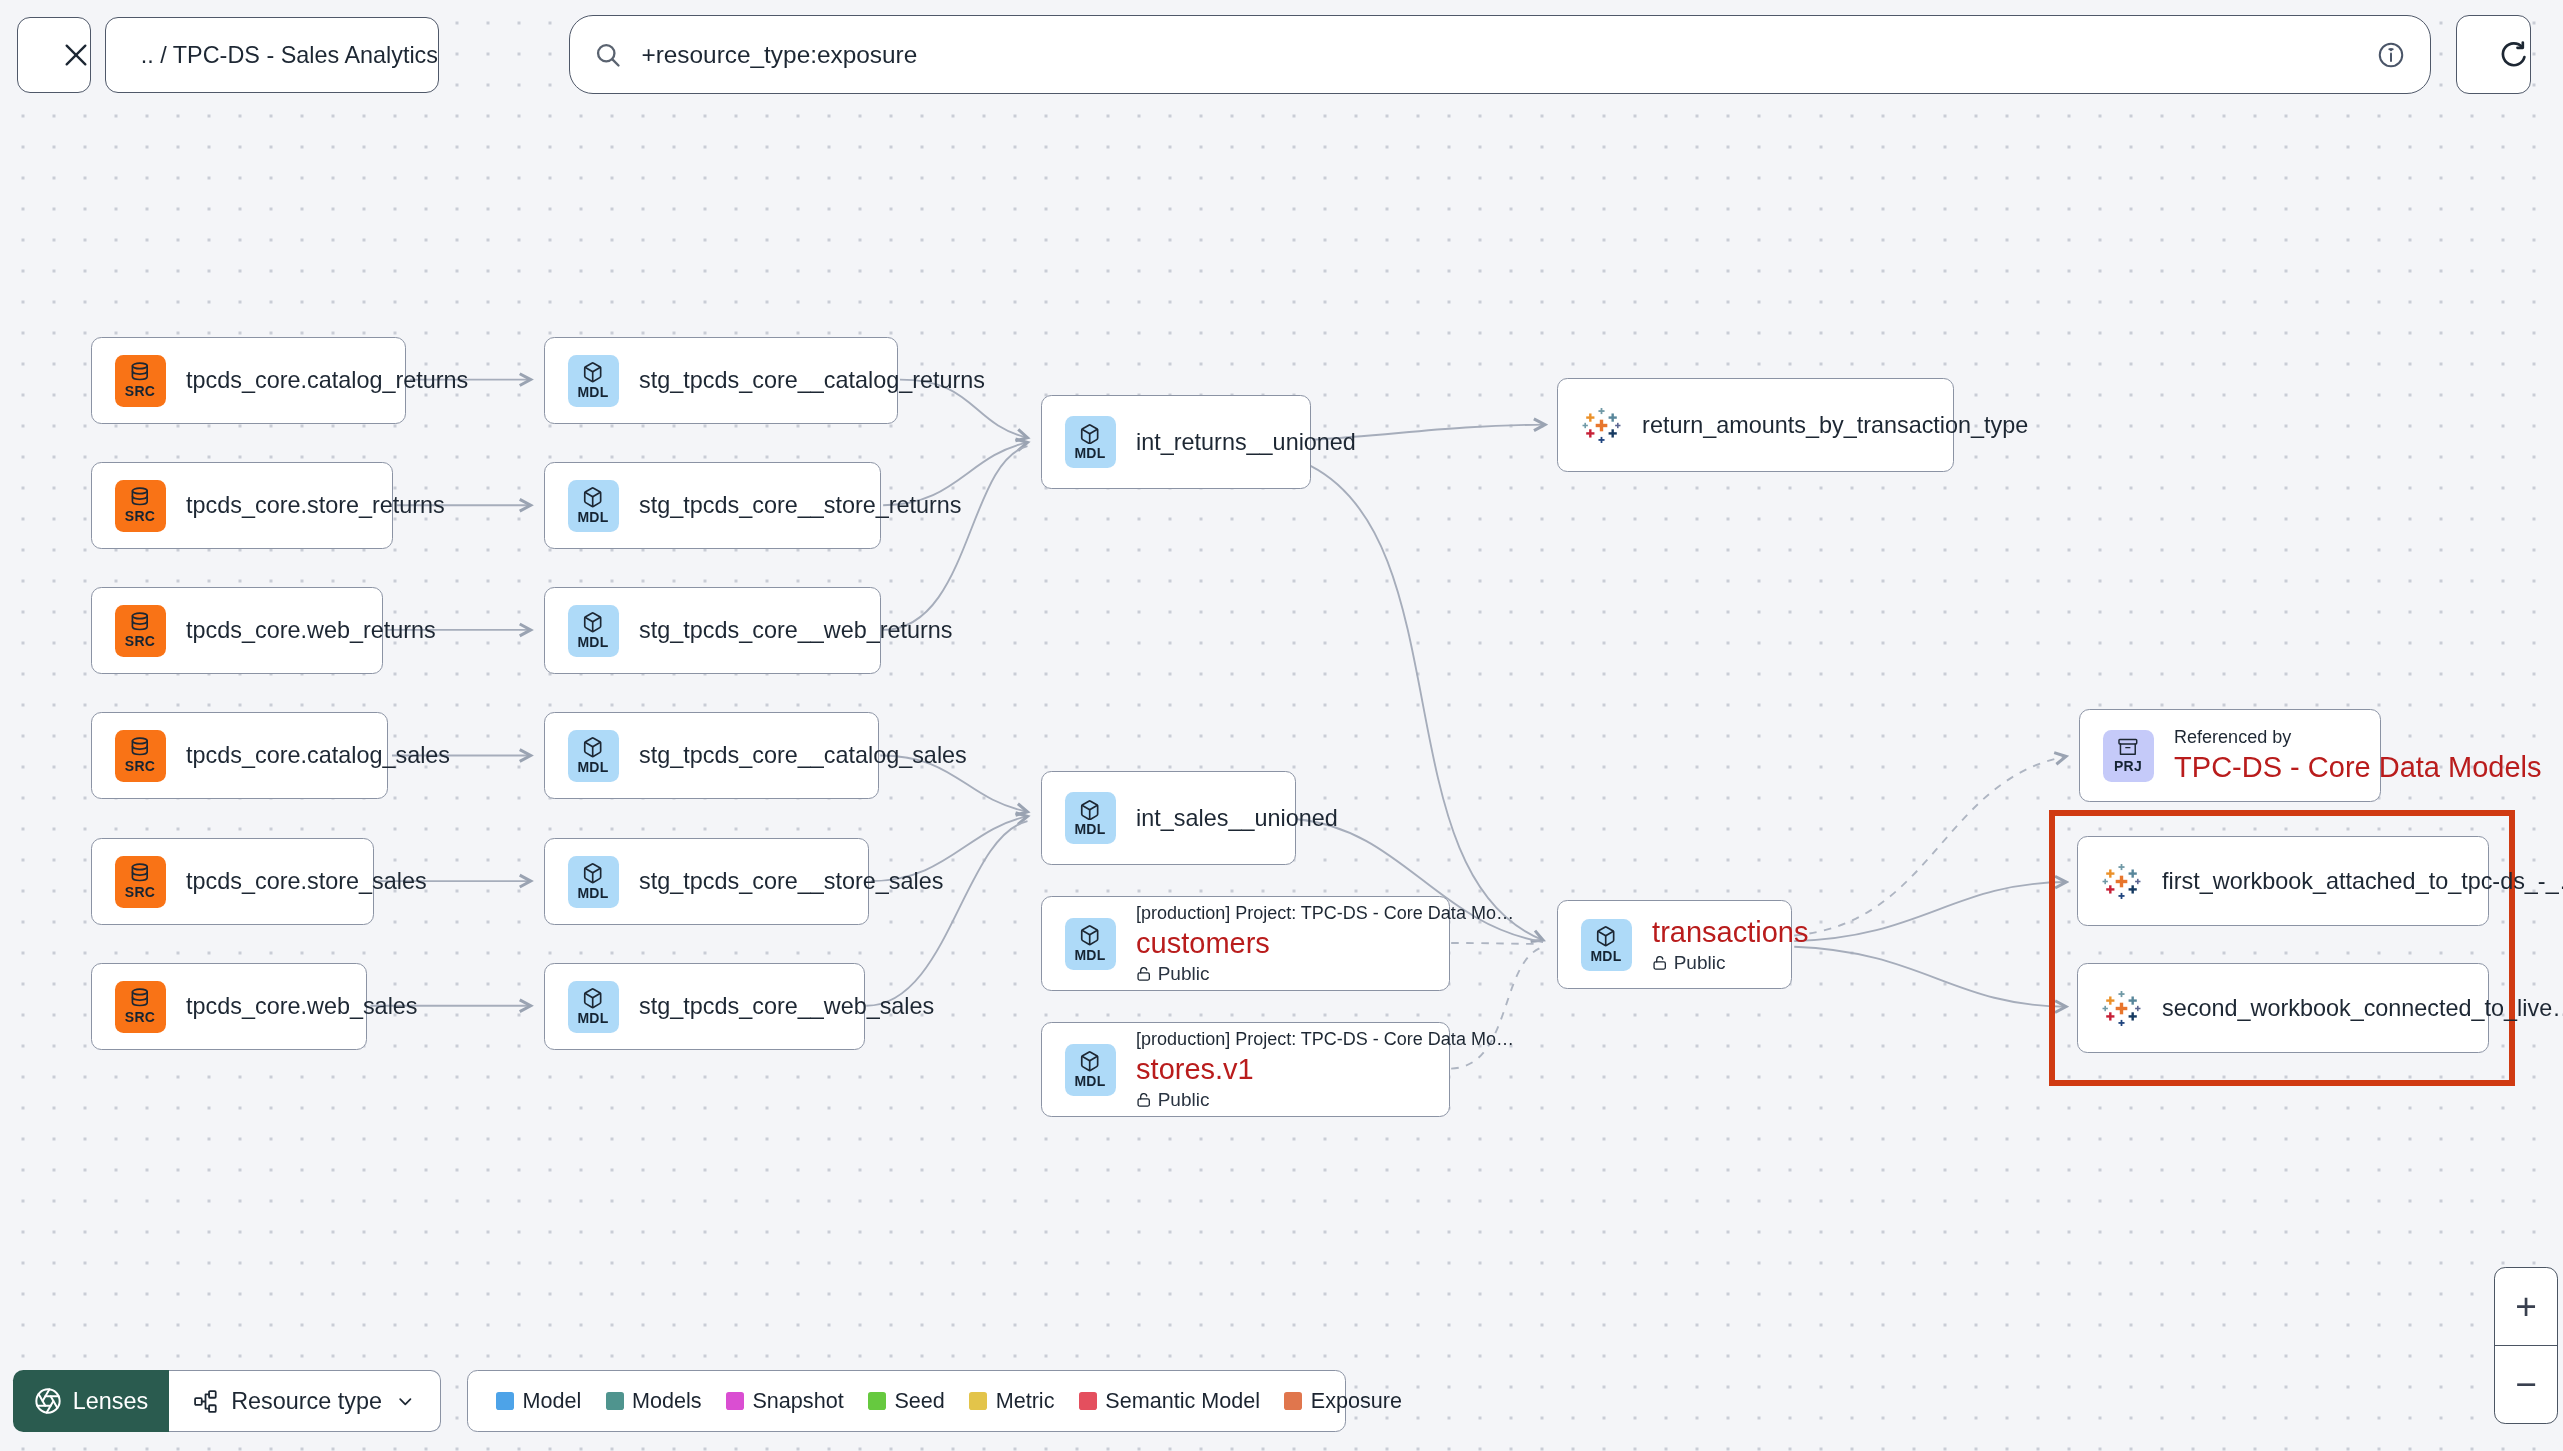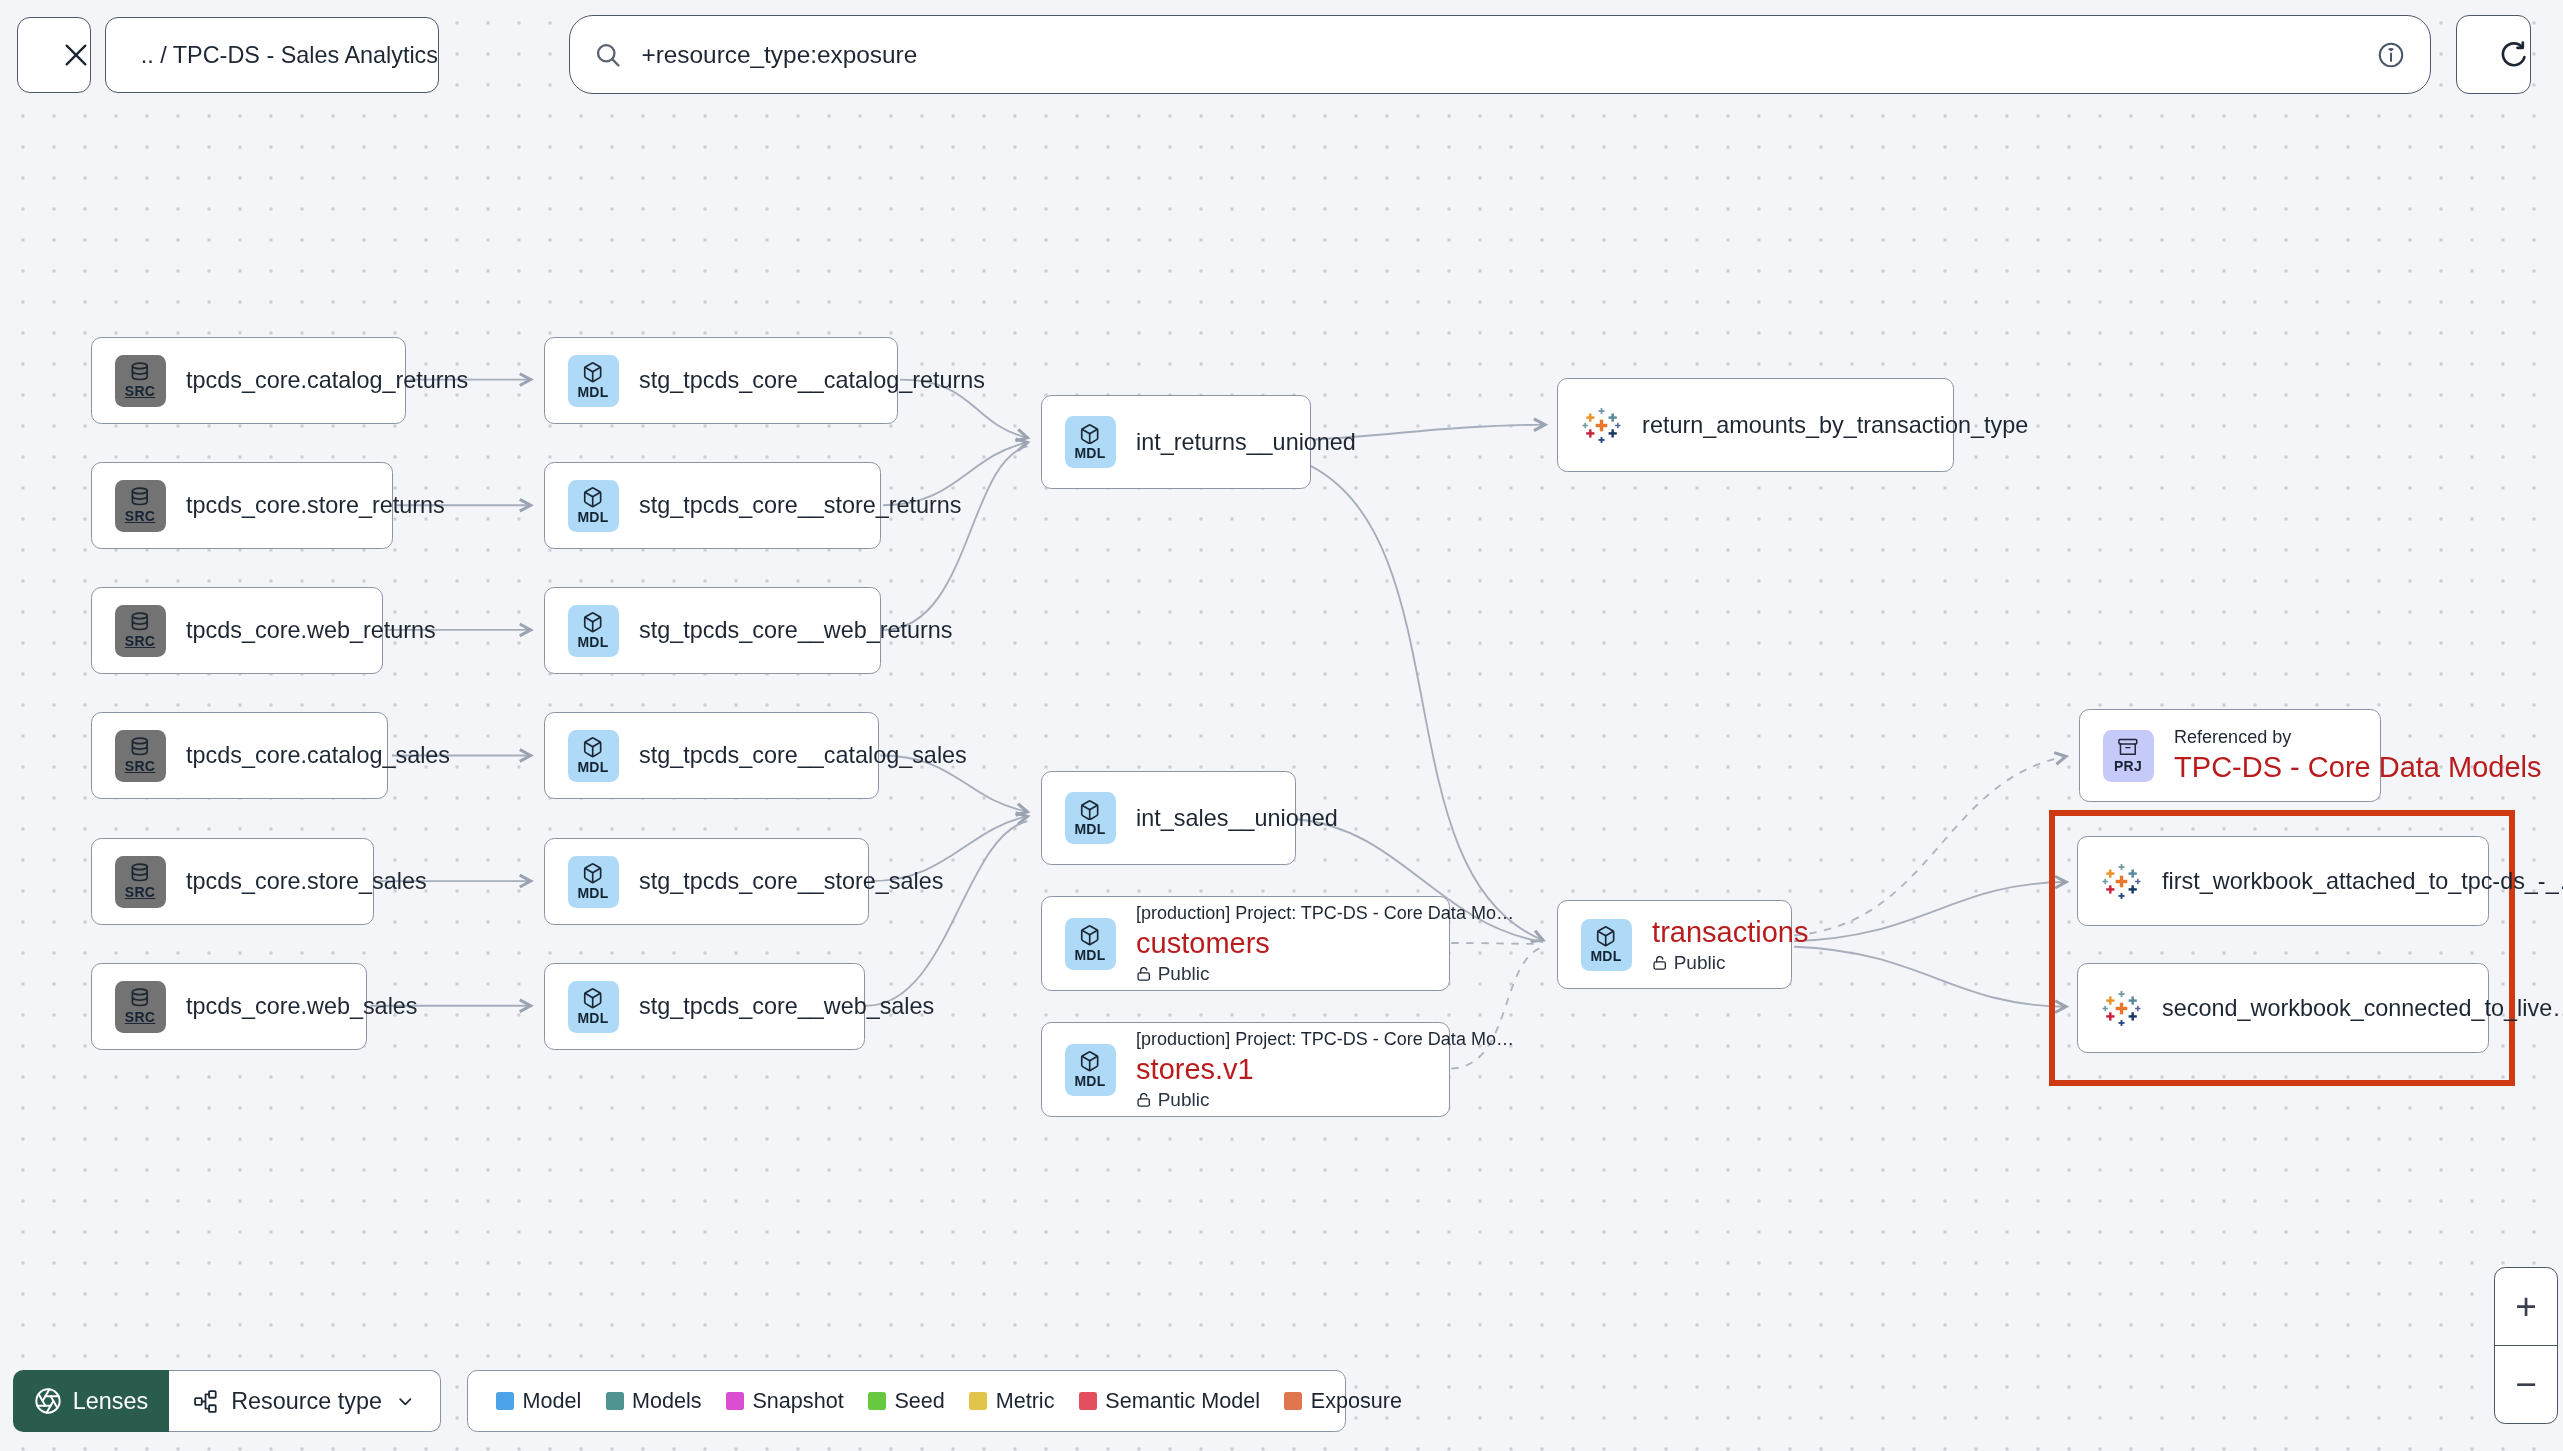"SRC" .badge.src { background: #737373 -> #f97316; text-decoration: underline -> none }
